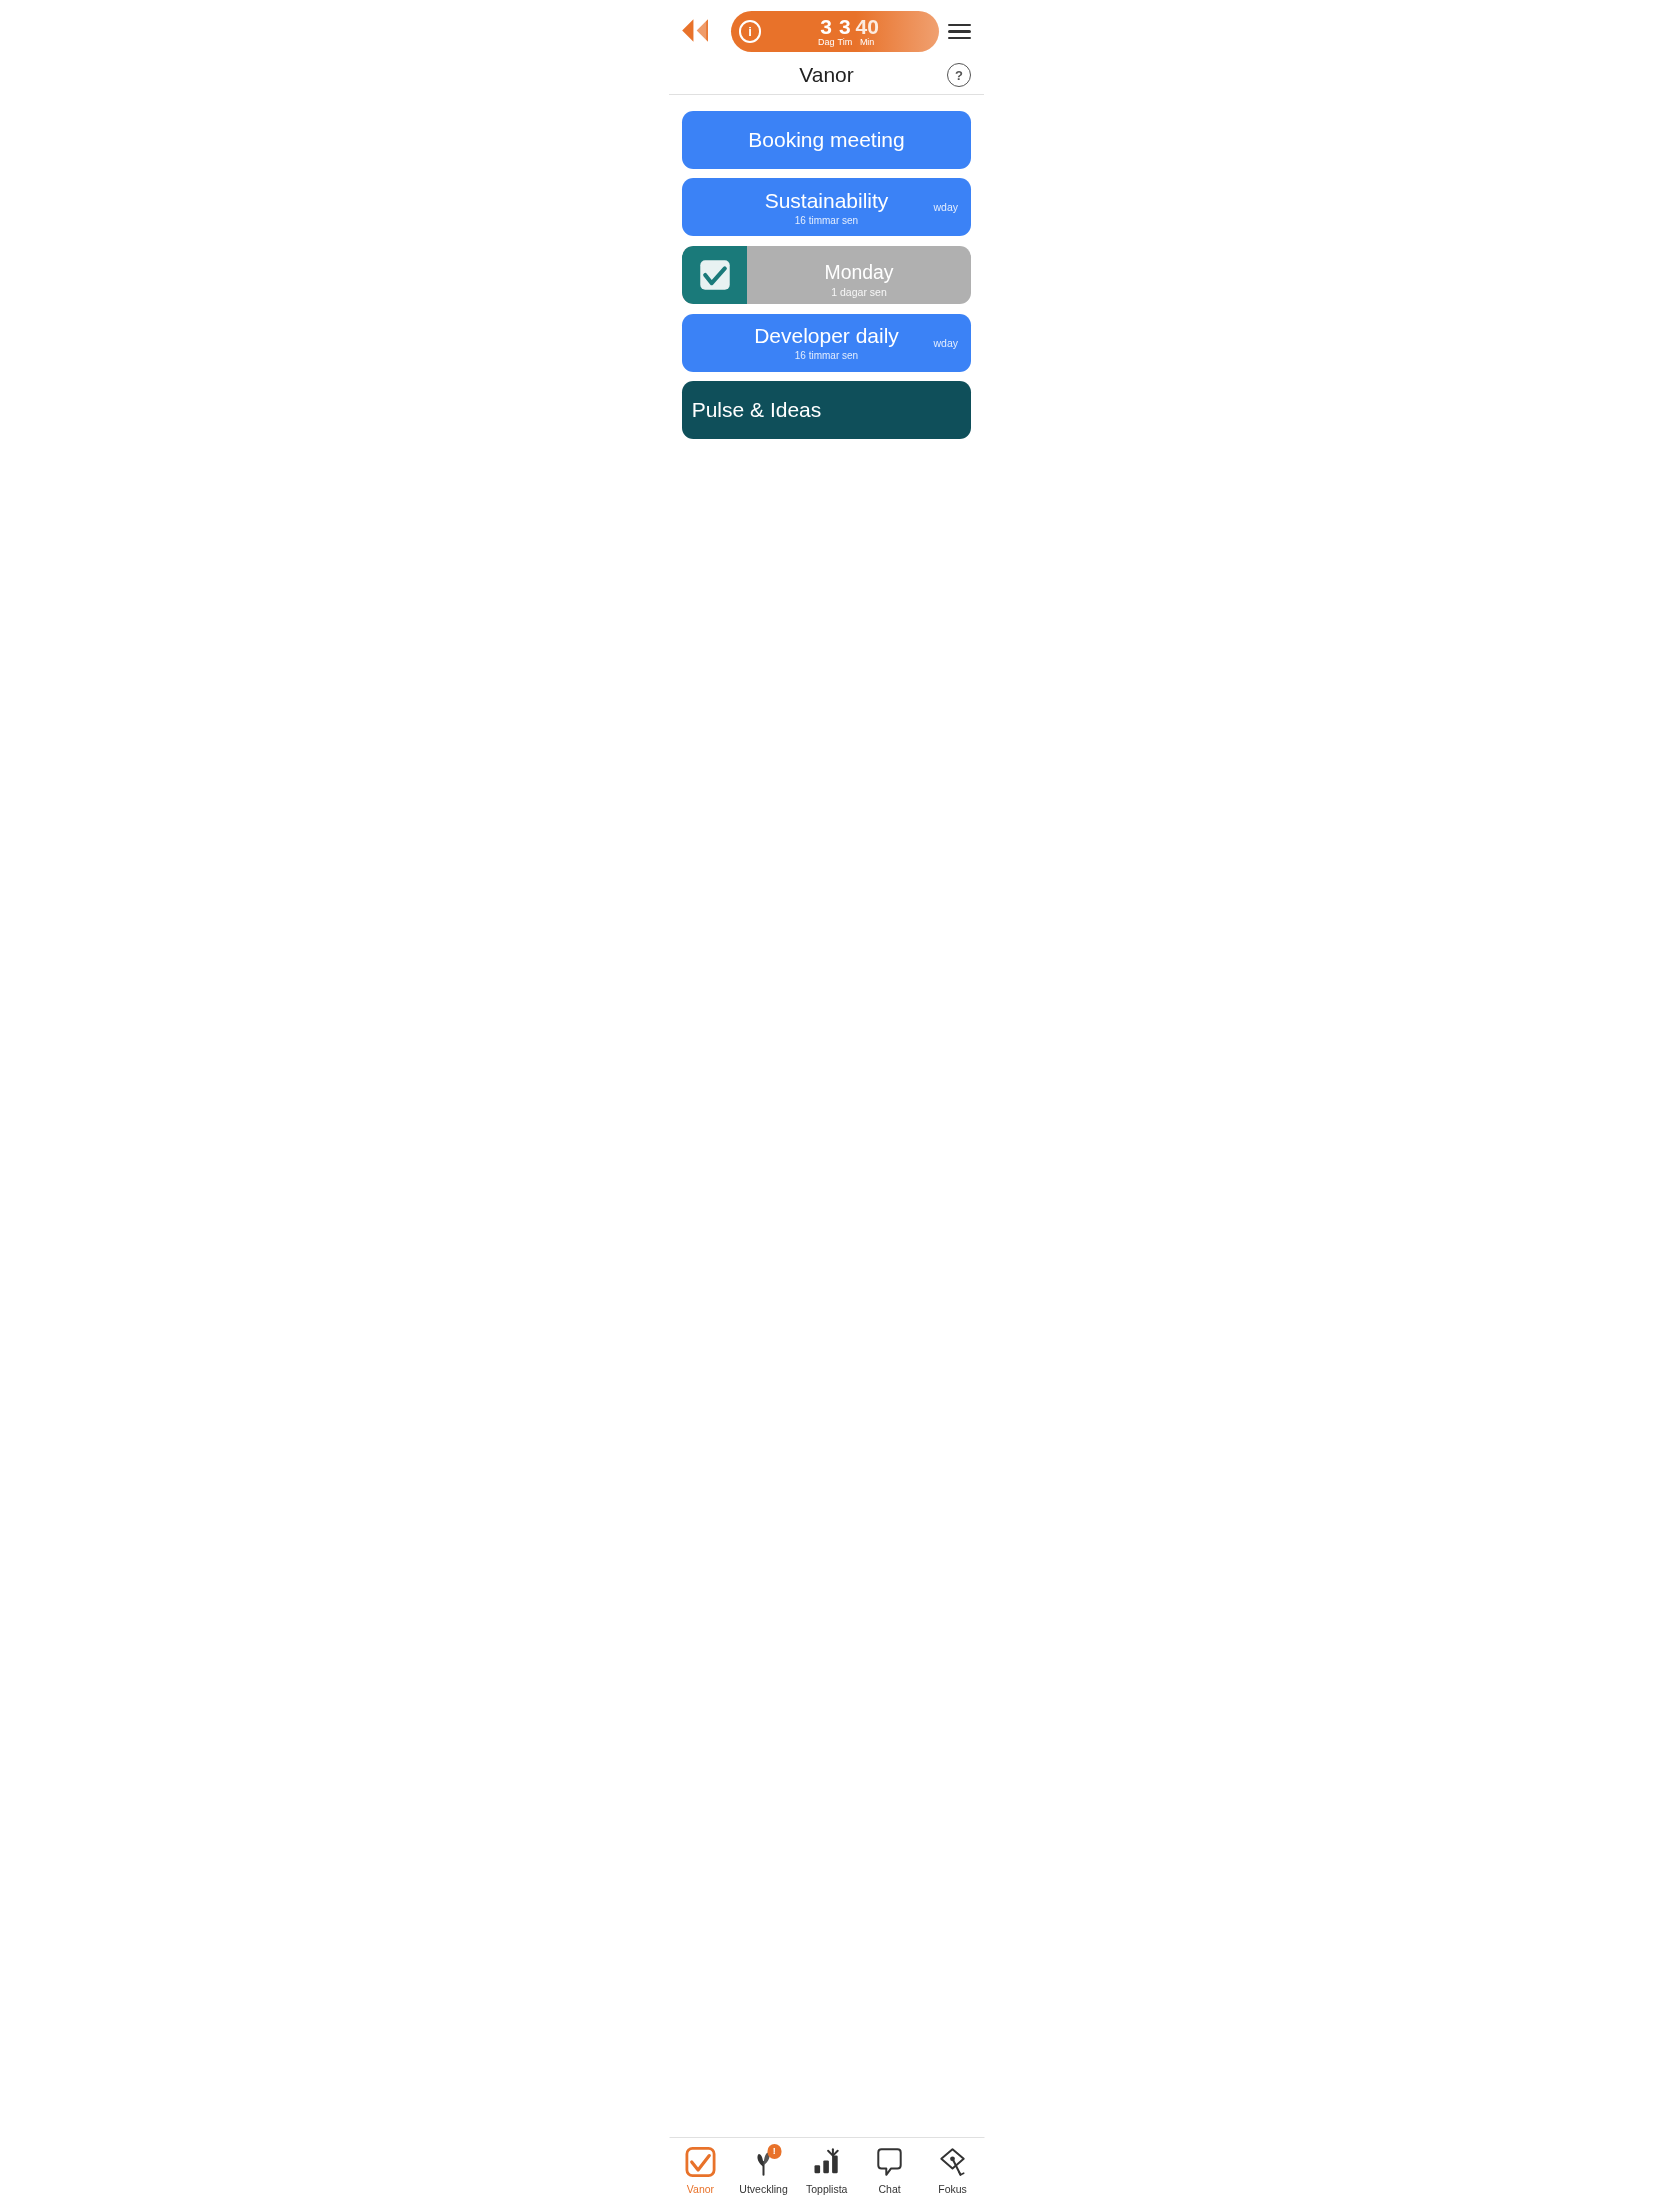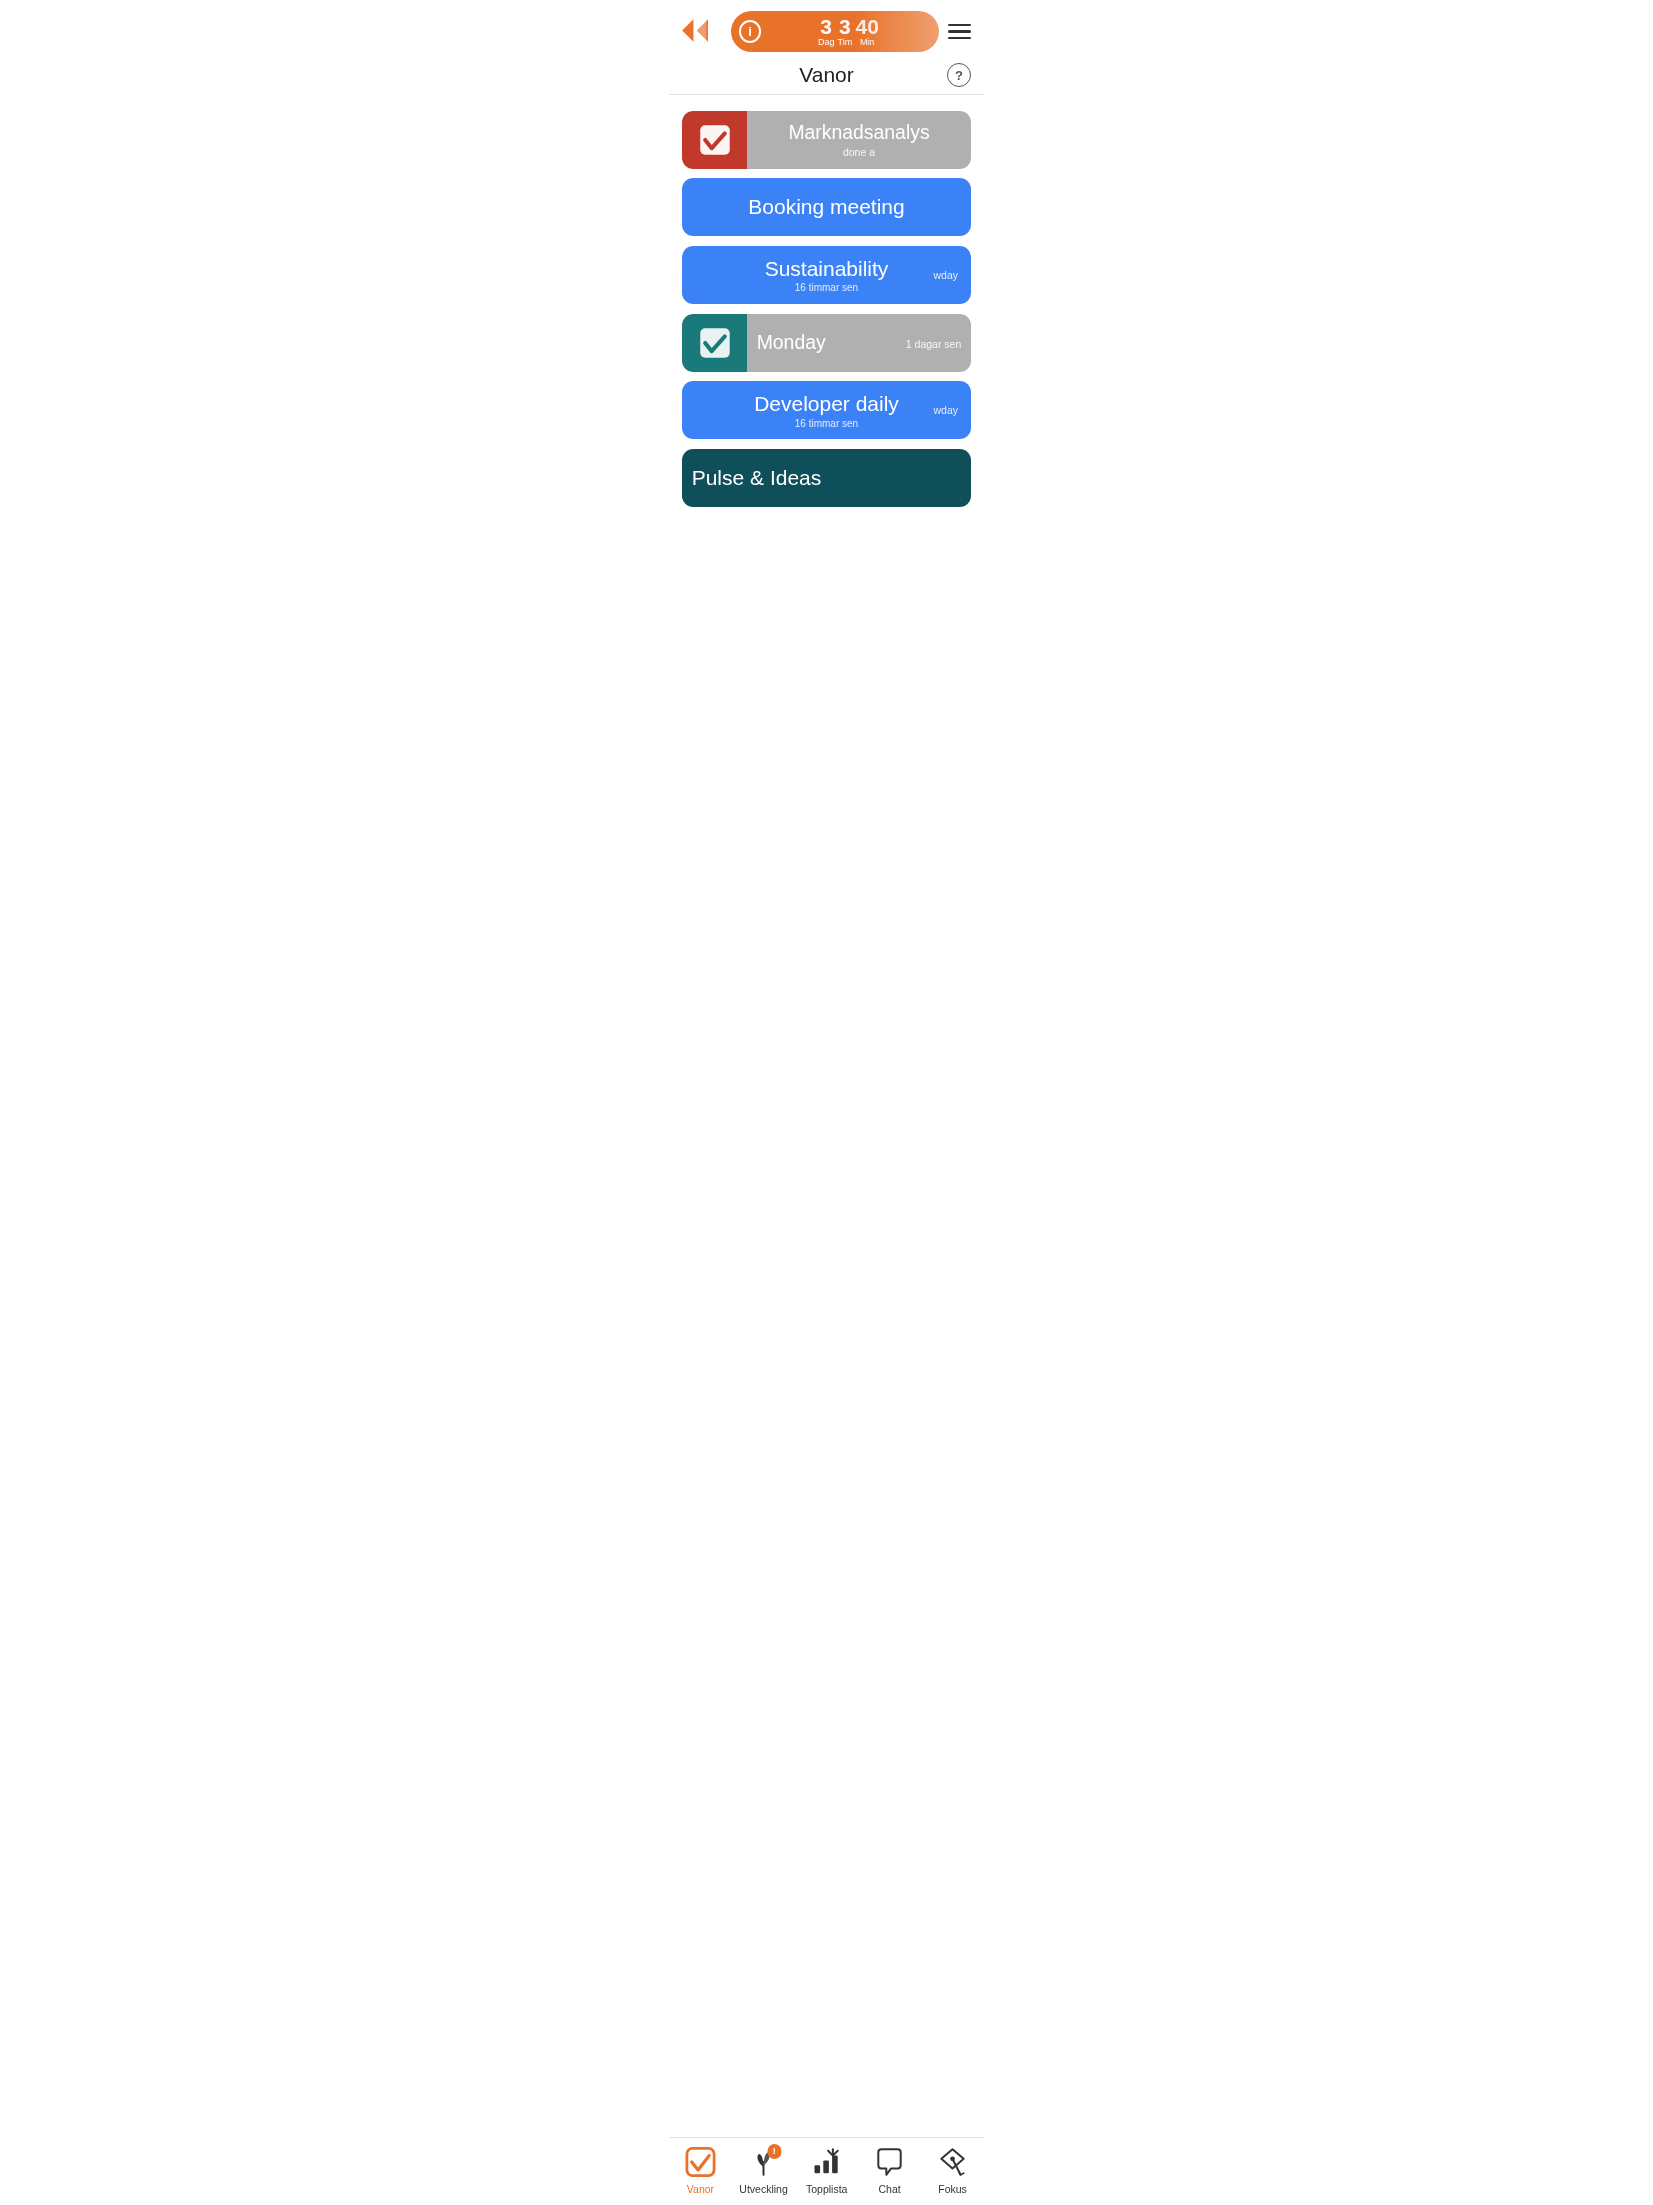"Marknadsanalys" div.habit-item { html: <div> <div> <svg> <rect></rect> <polyline></polyline> </svg> </div> <div> <span>Marknadsanalys</span> <span>done a</span> </div> </div> -> none }
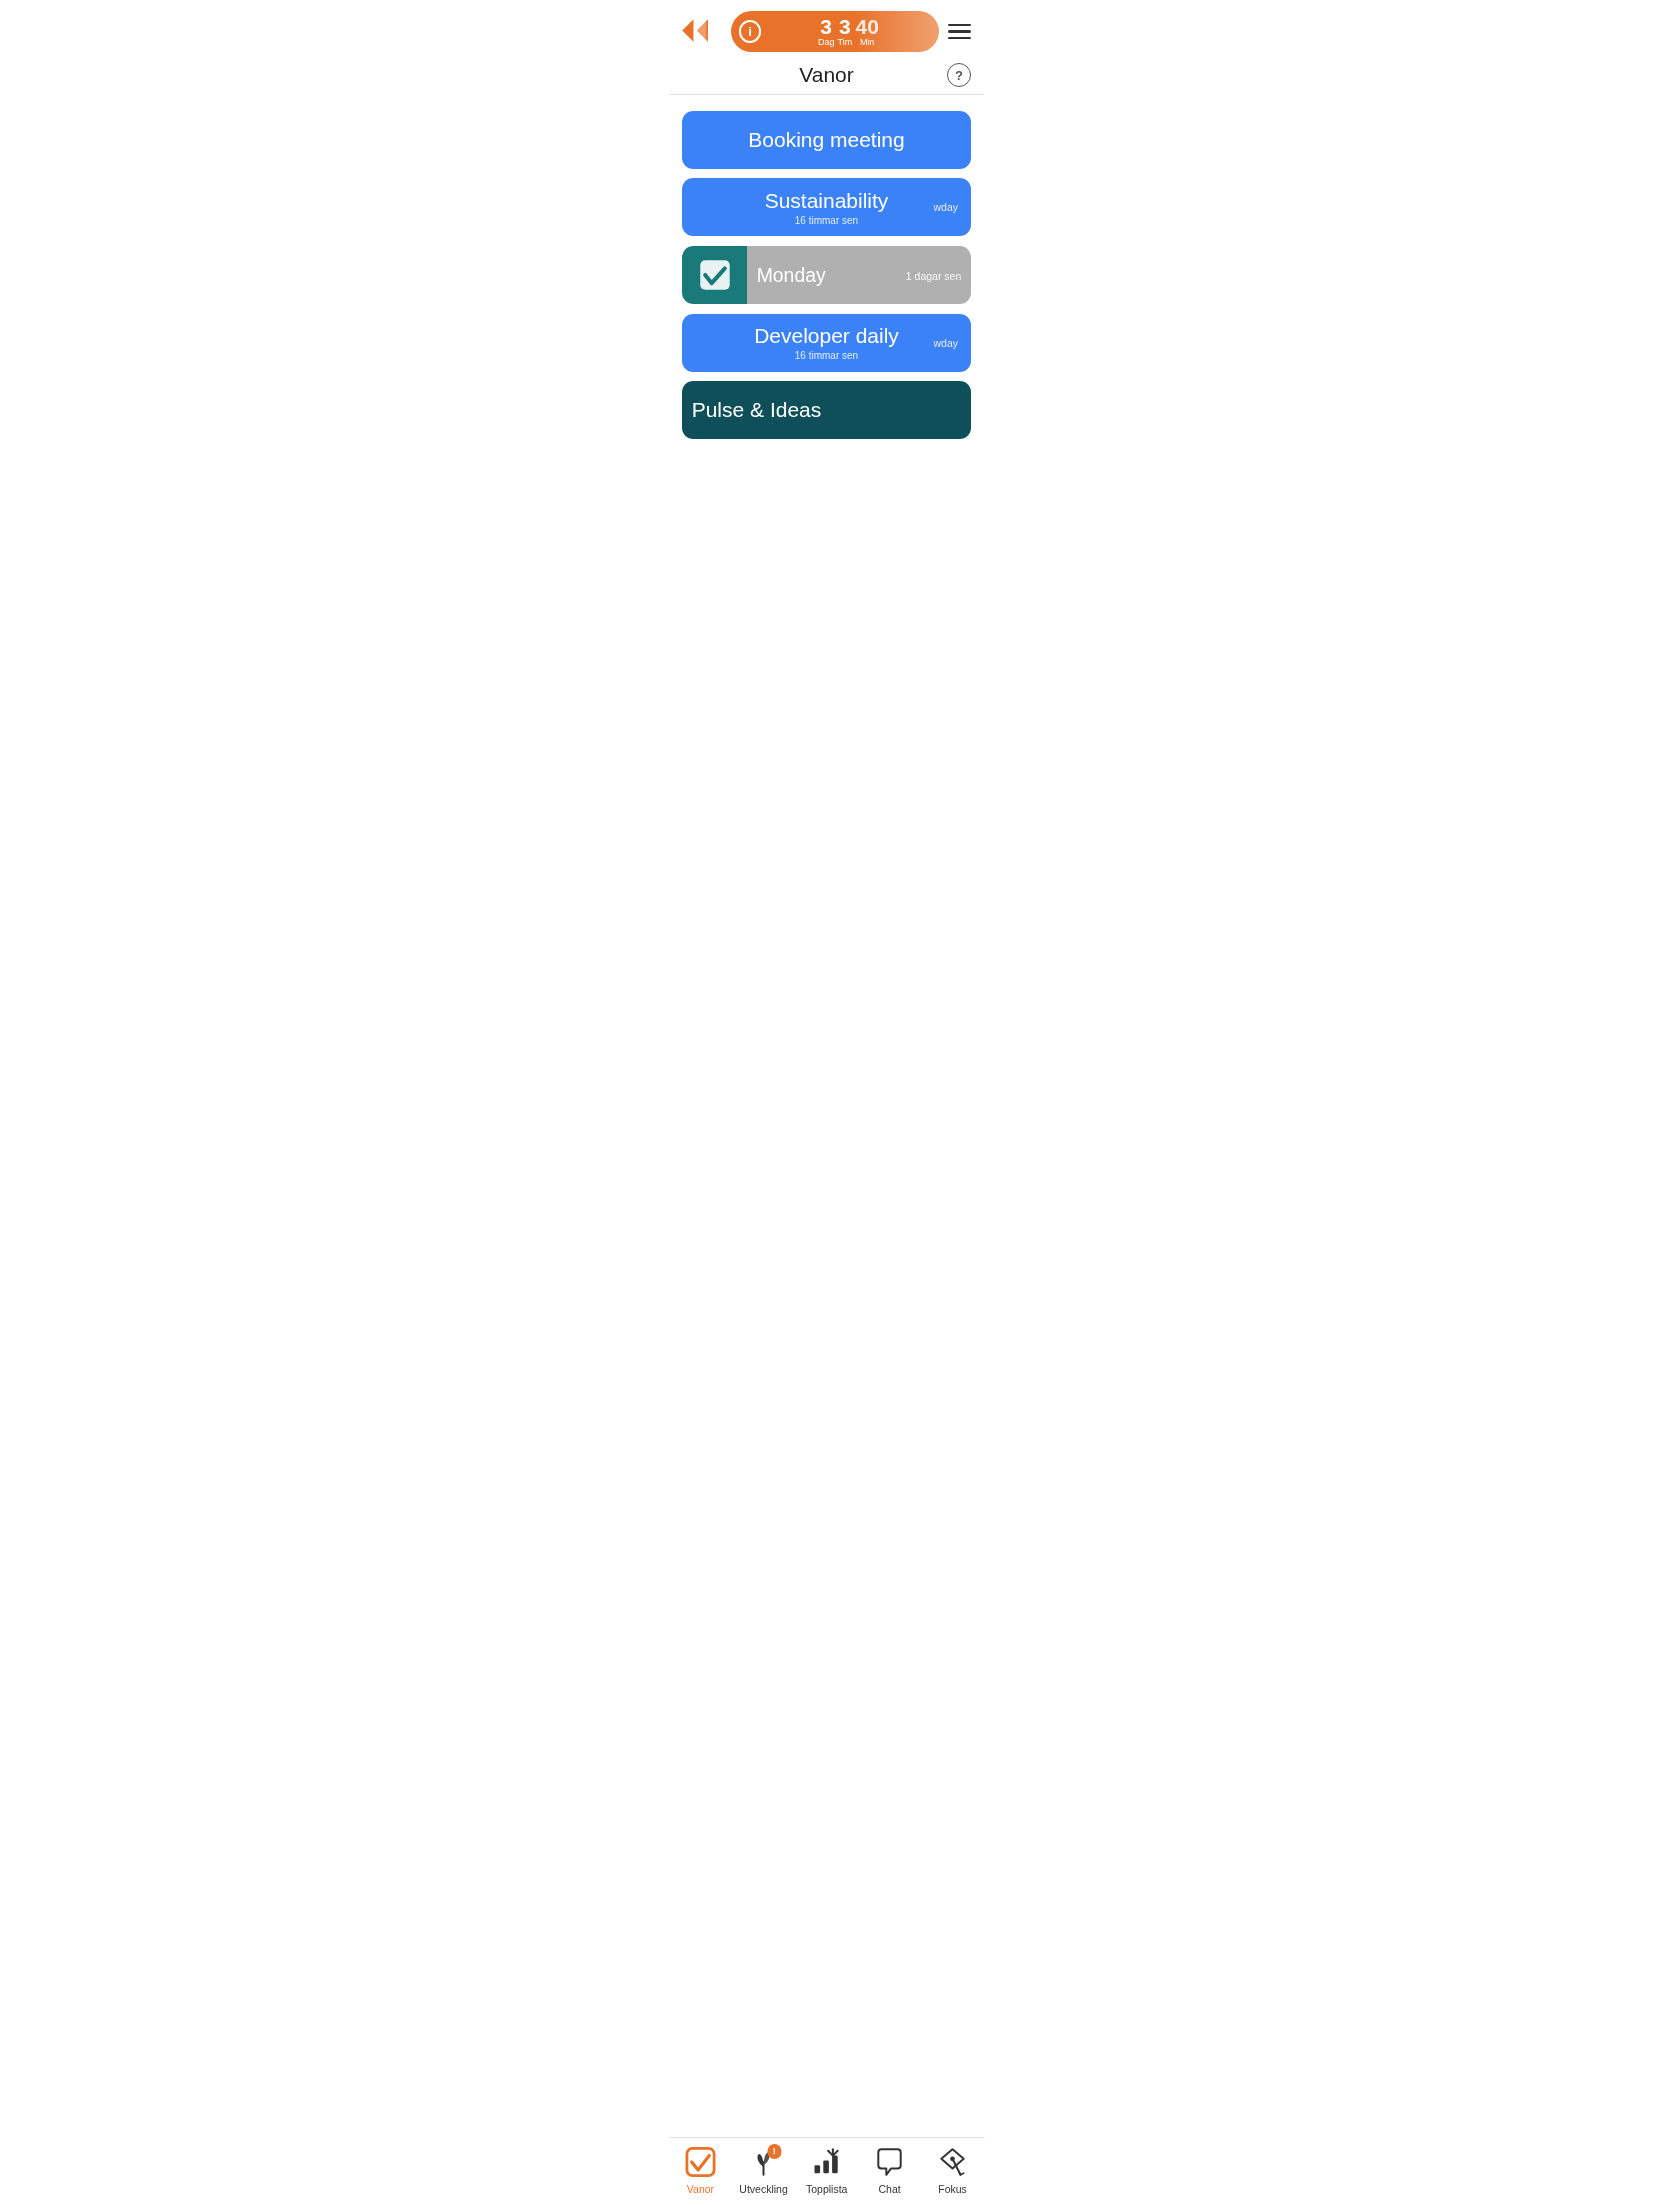"Monday" .habit-item.teal-check .habit-body { flex-direction: none -> column; justify-content: space-between -> flex-end }
